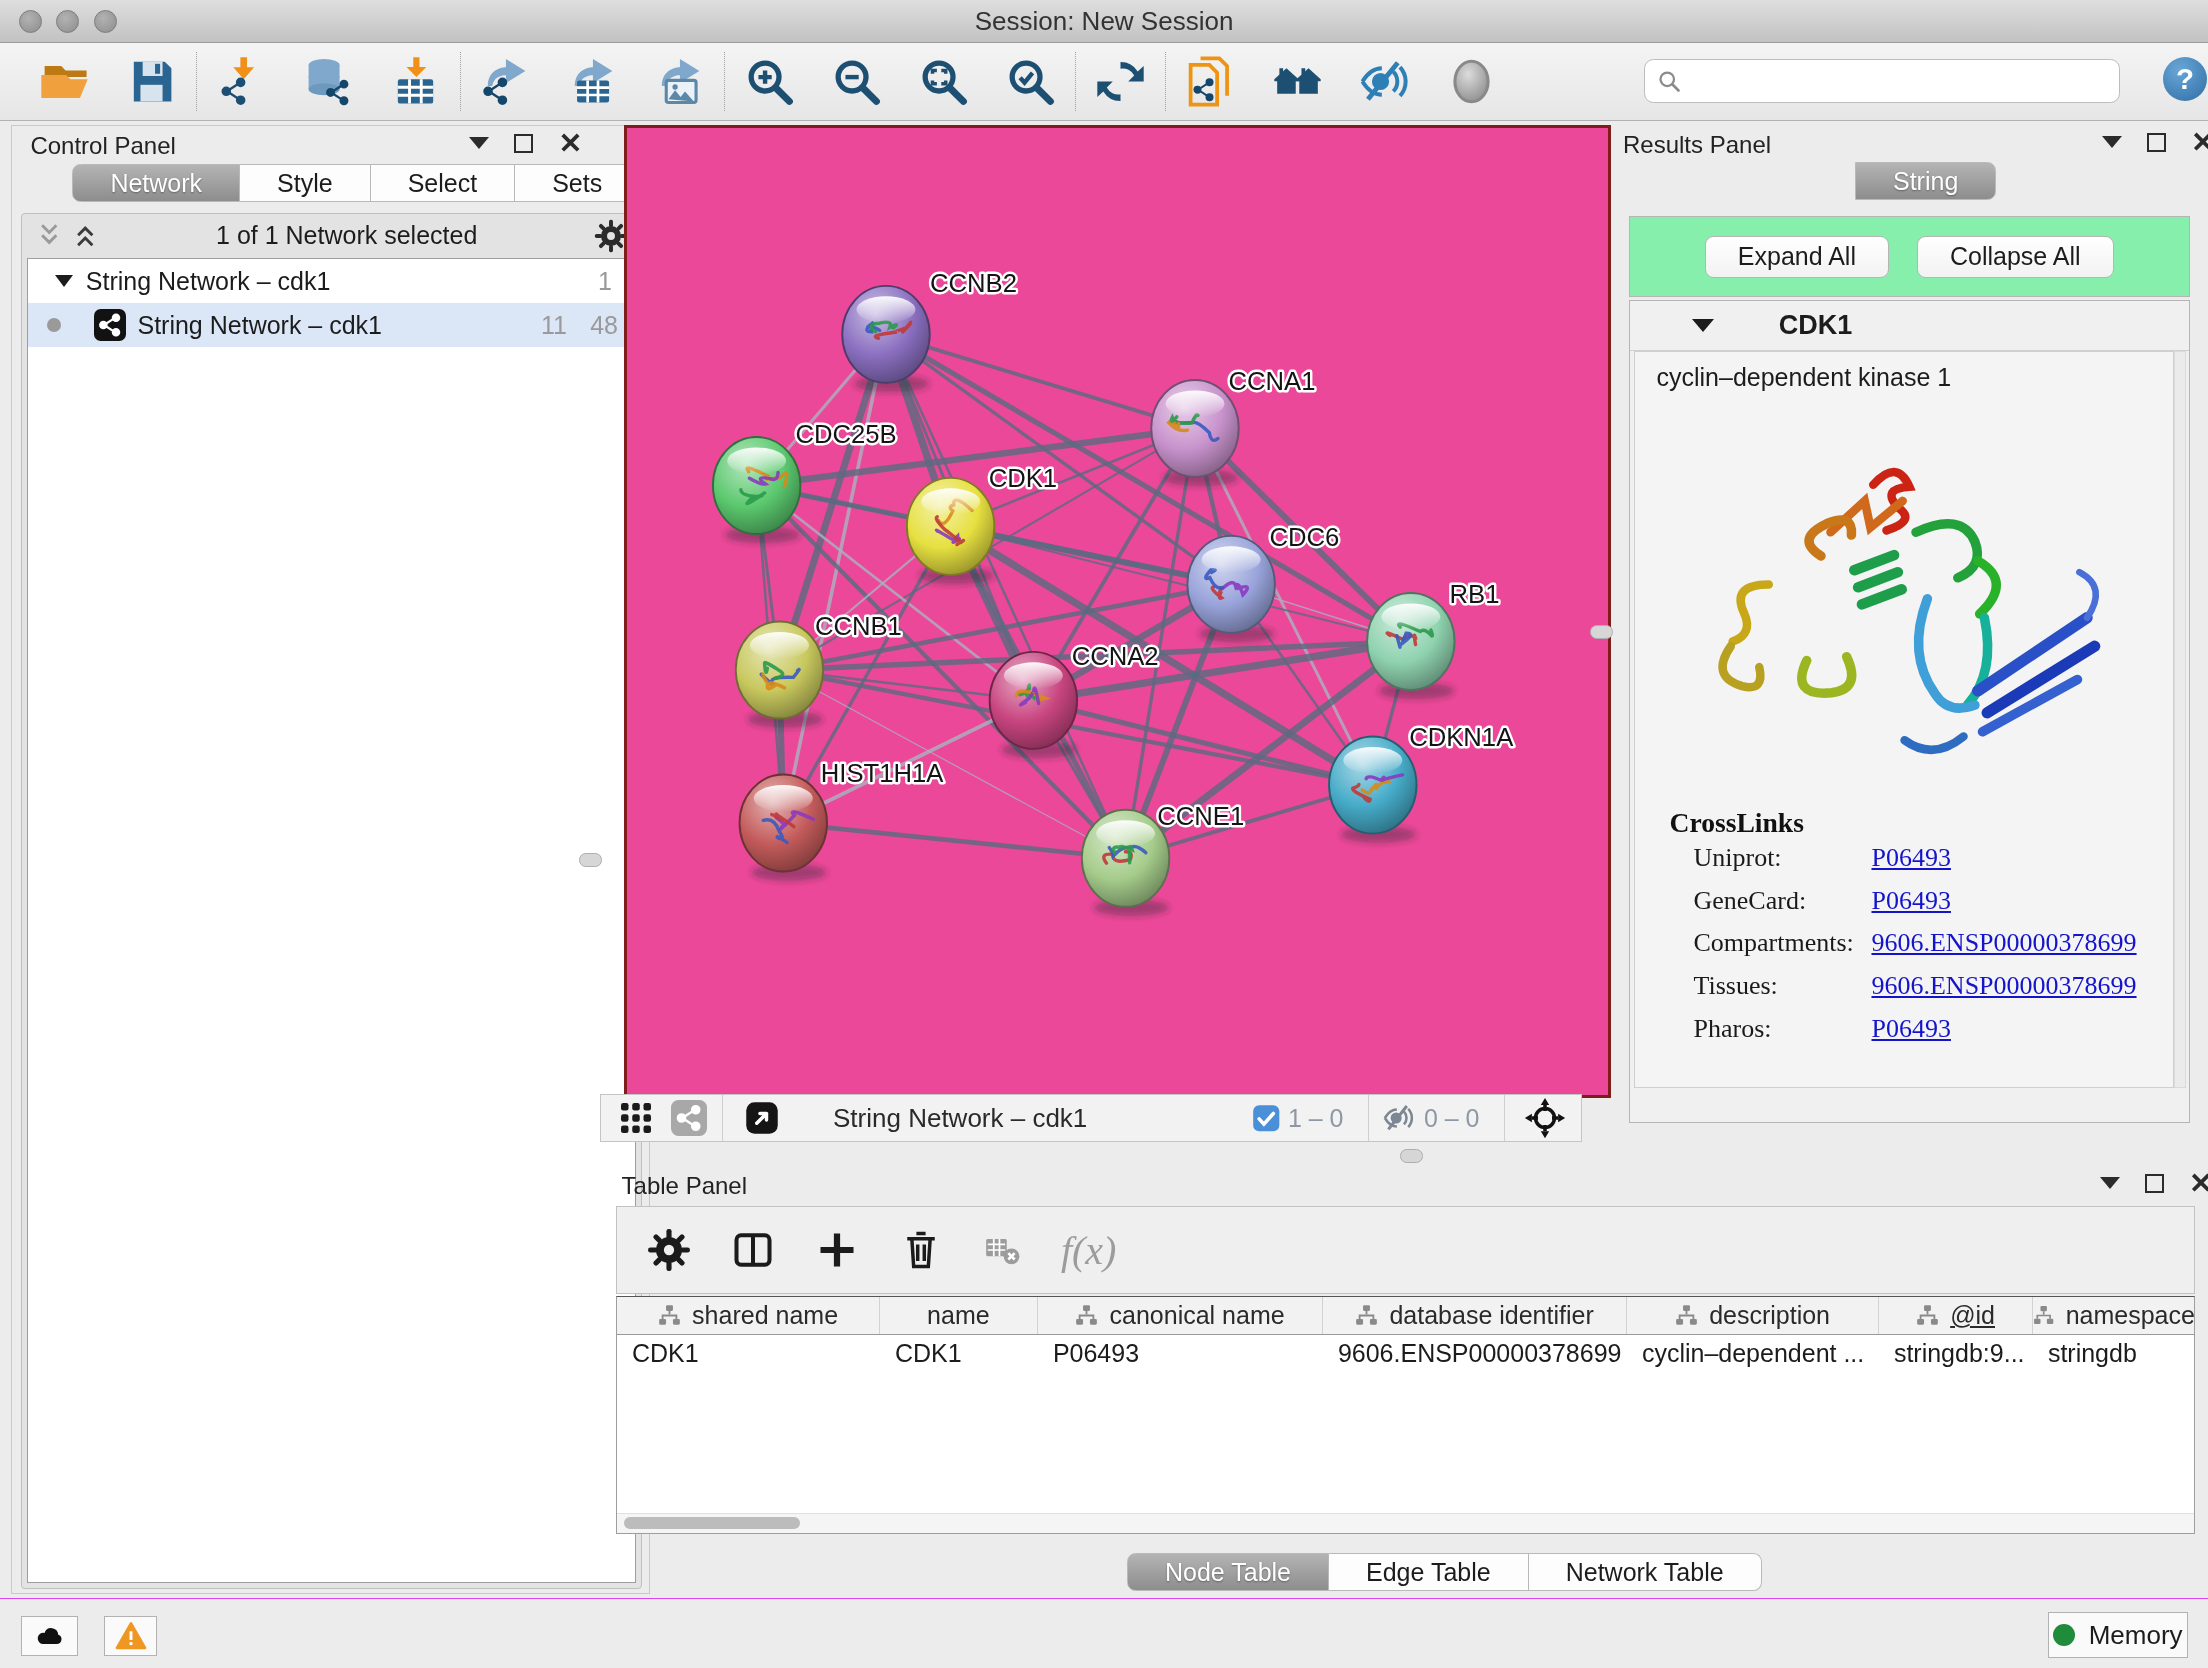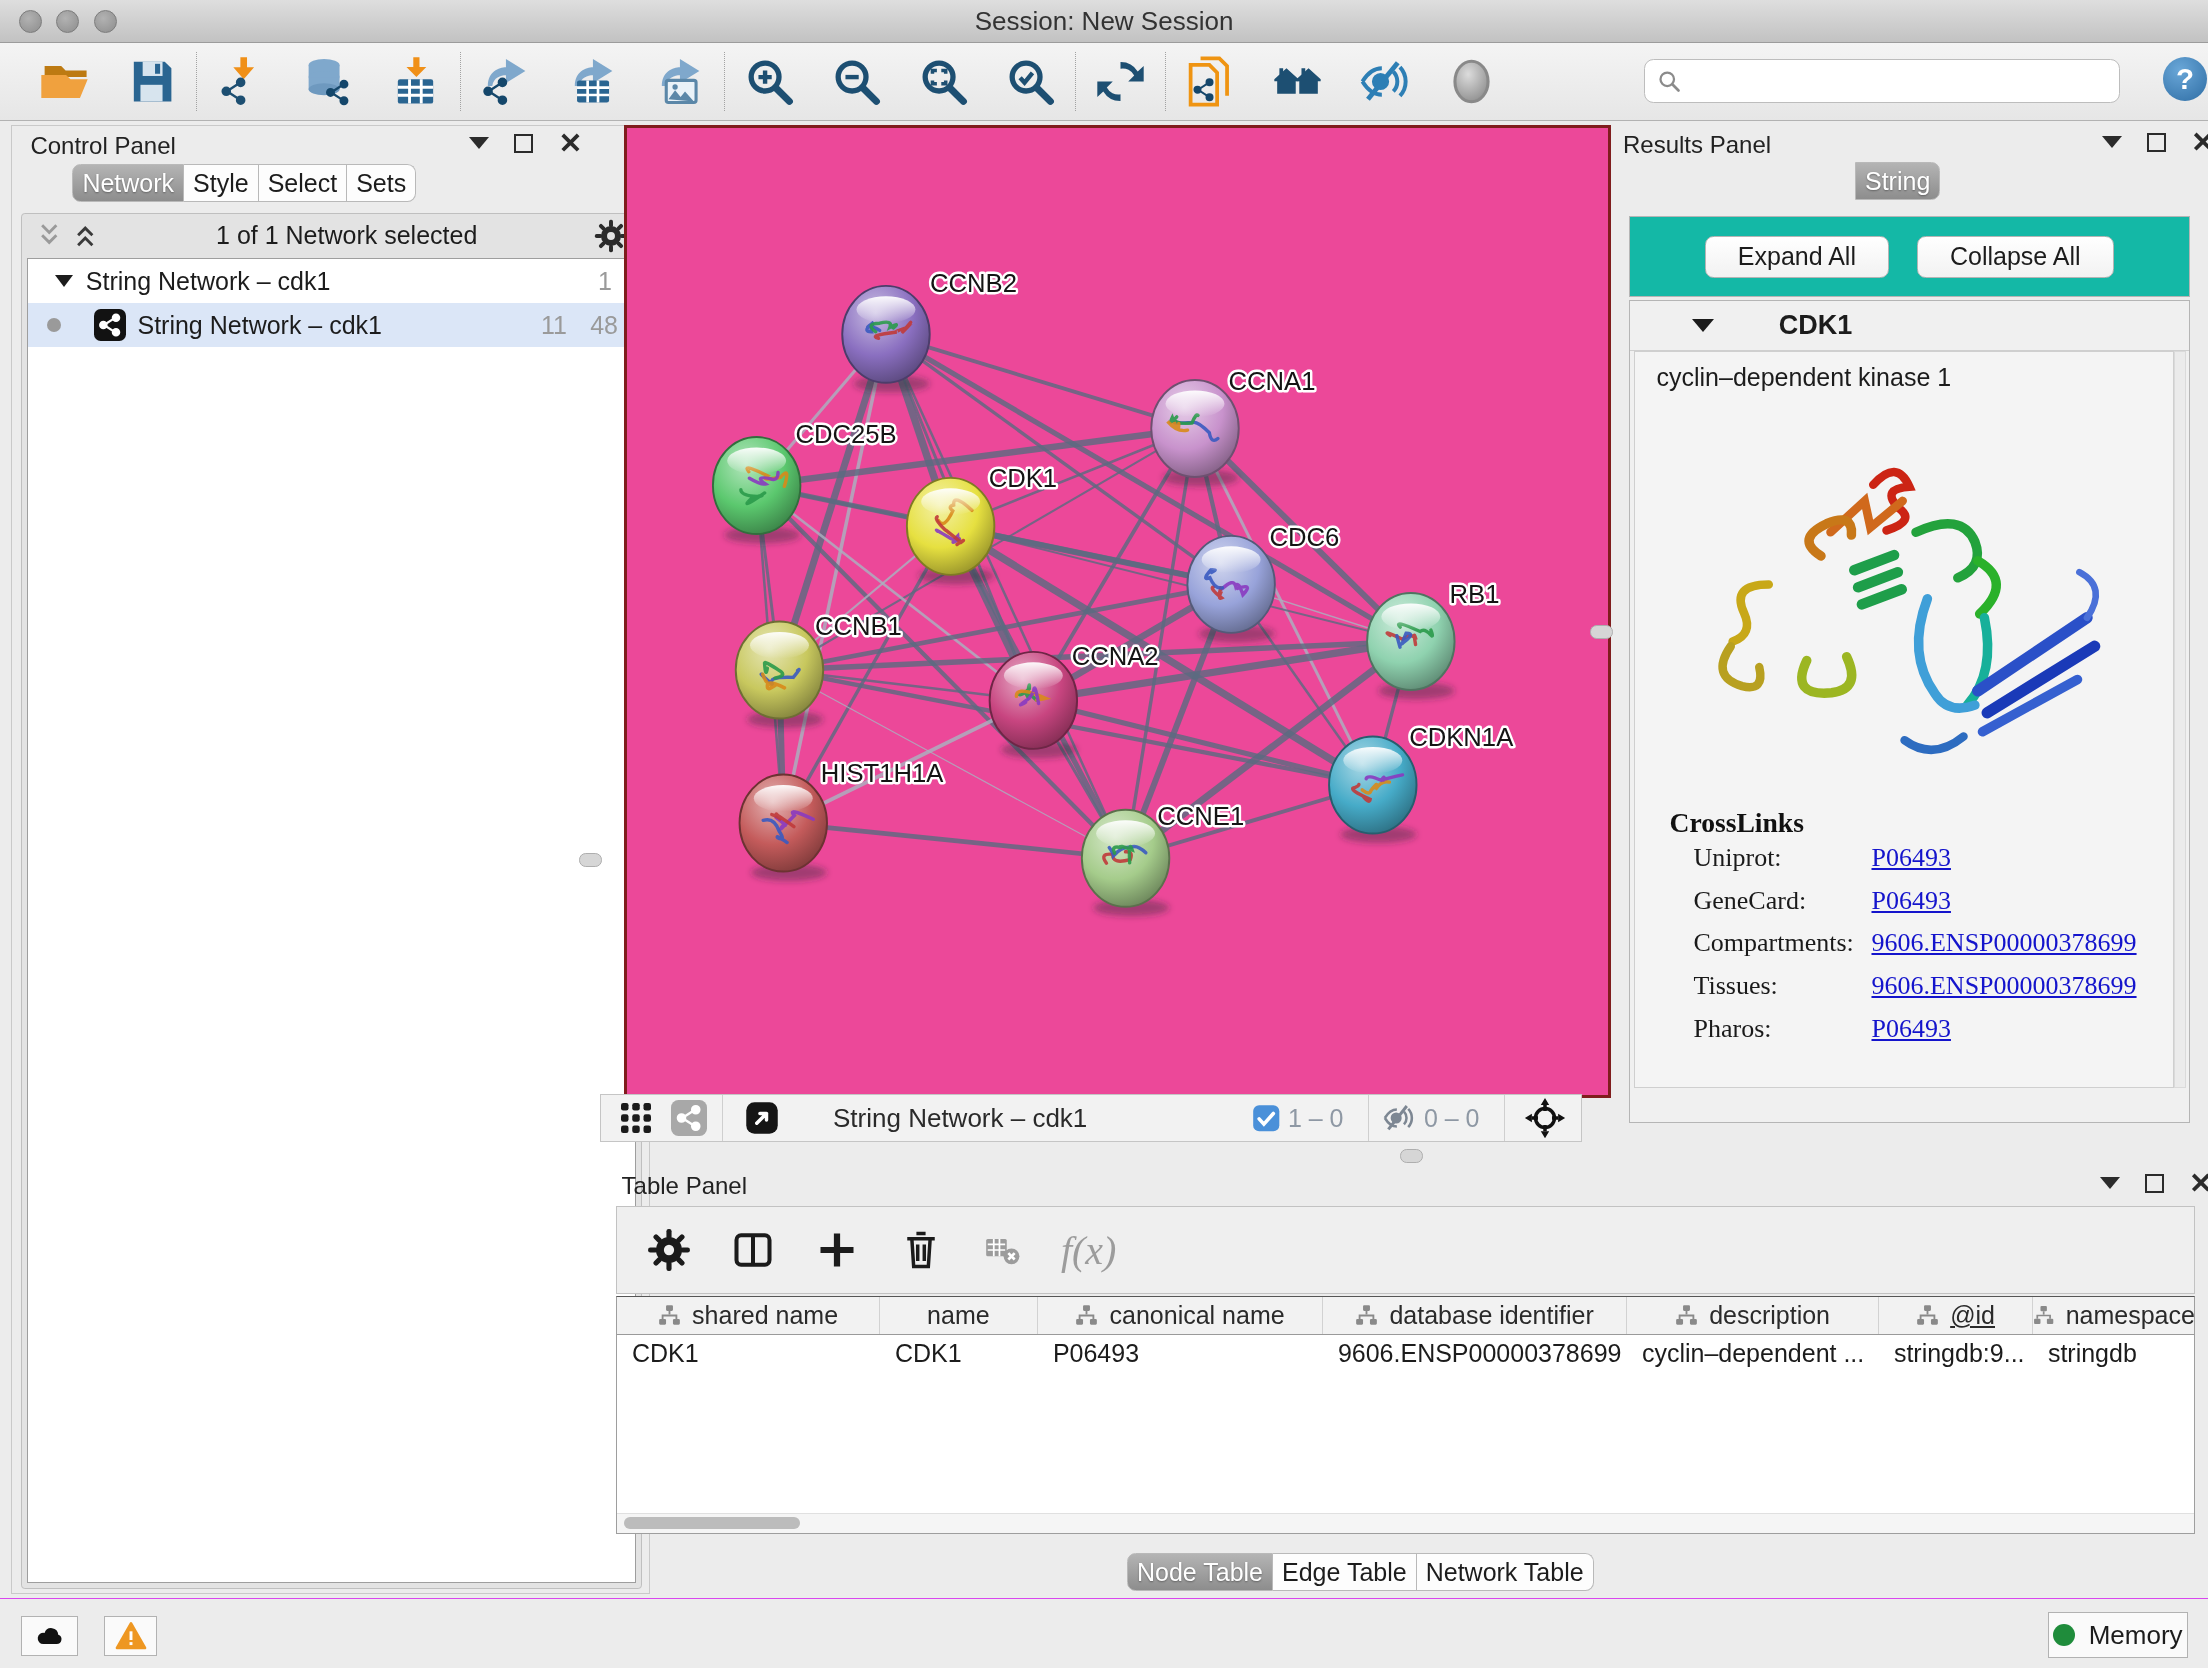"Network" .seg .tab { padding: 0 9px -> 0 37px }
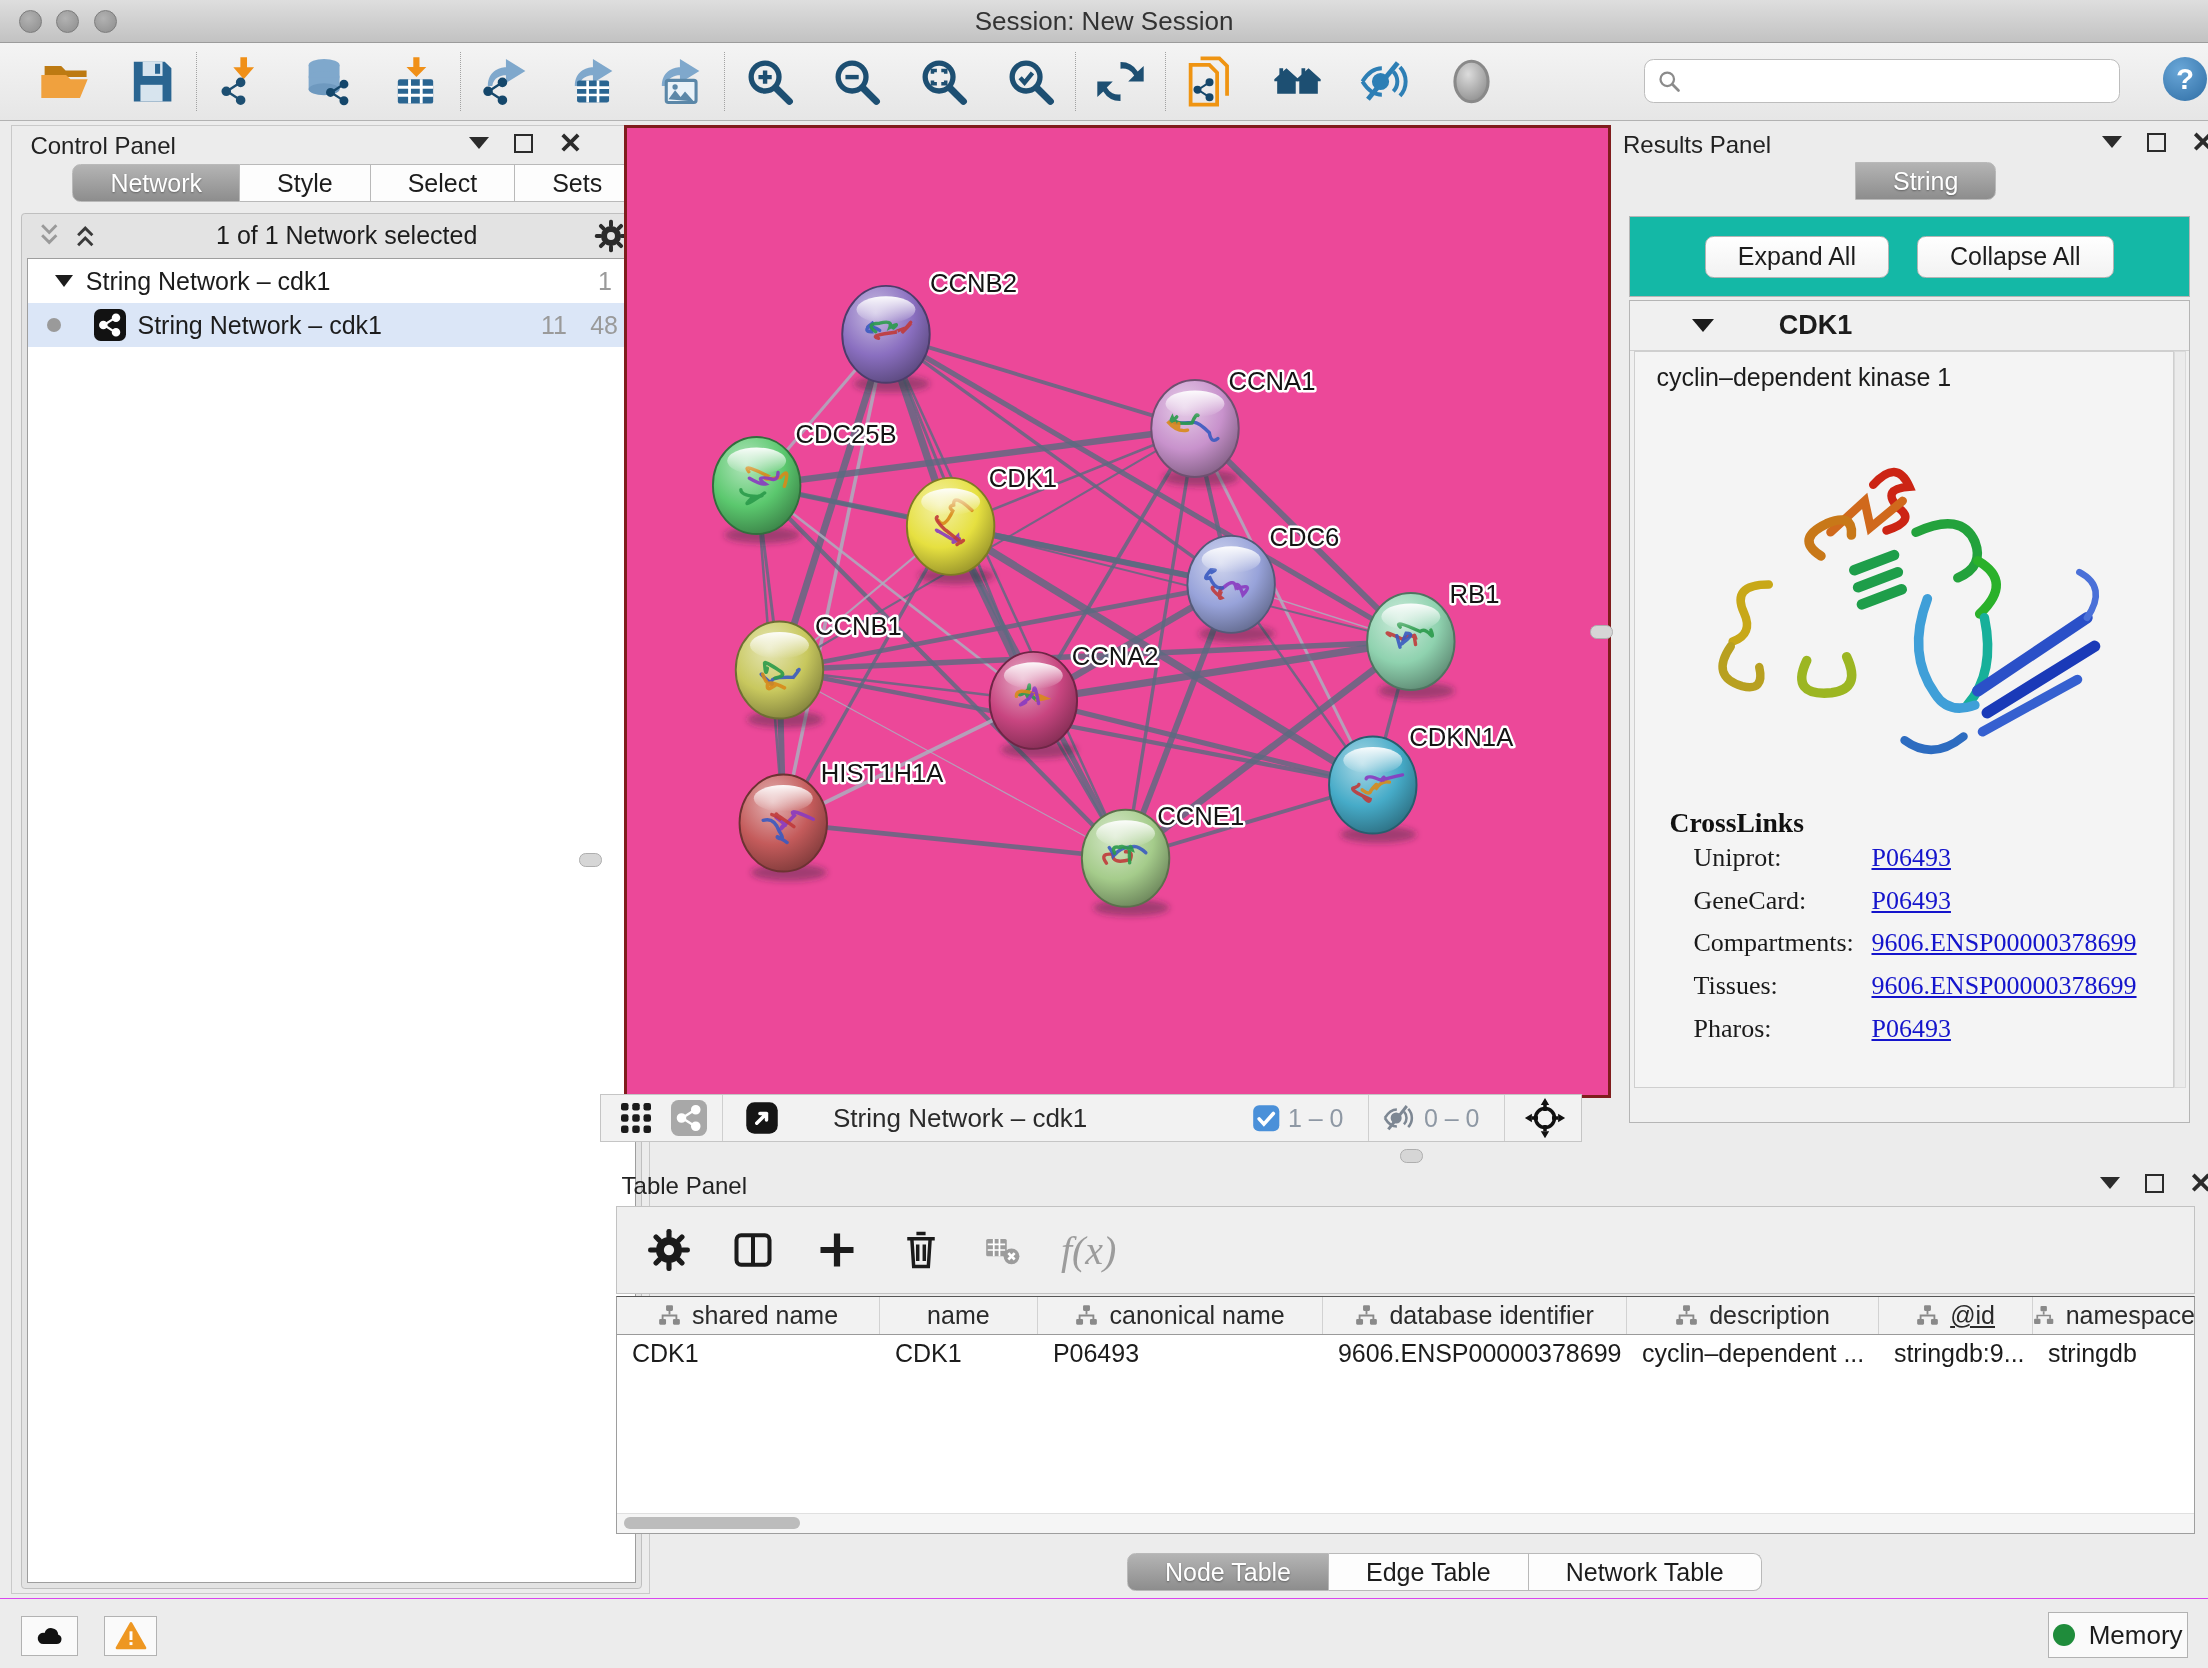"Expand All" .rp-box1 { background: #14b8a6 -> #86efac }
